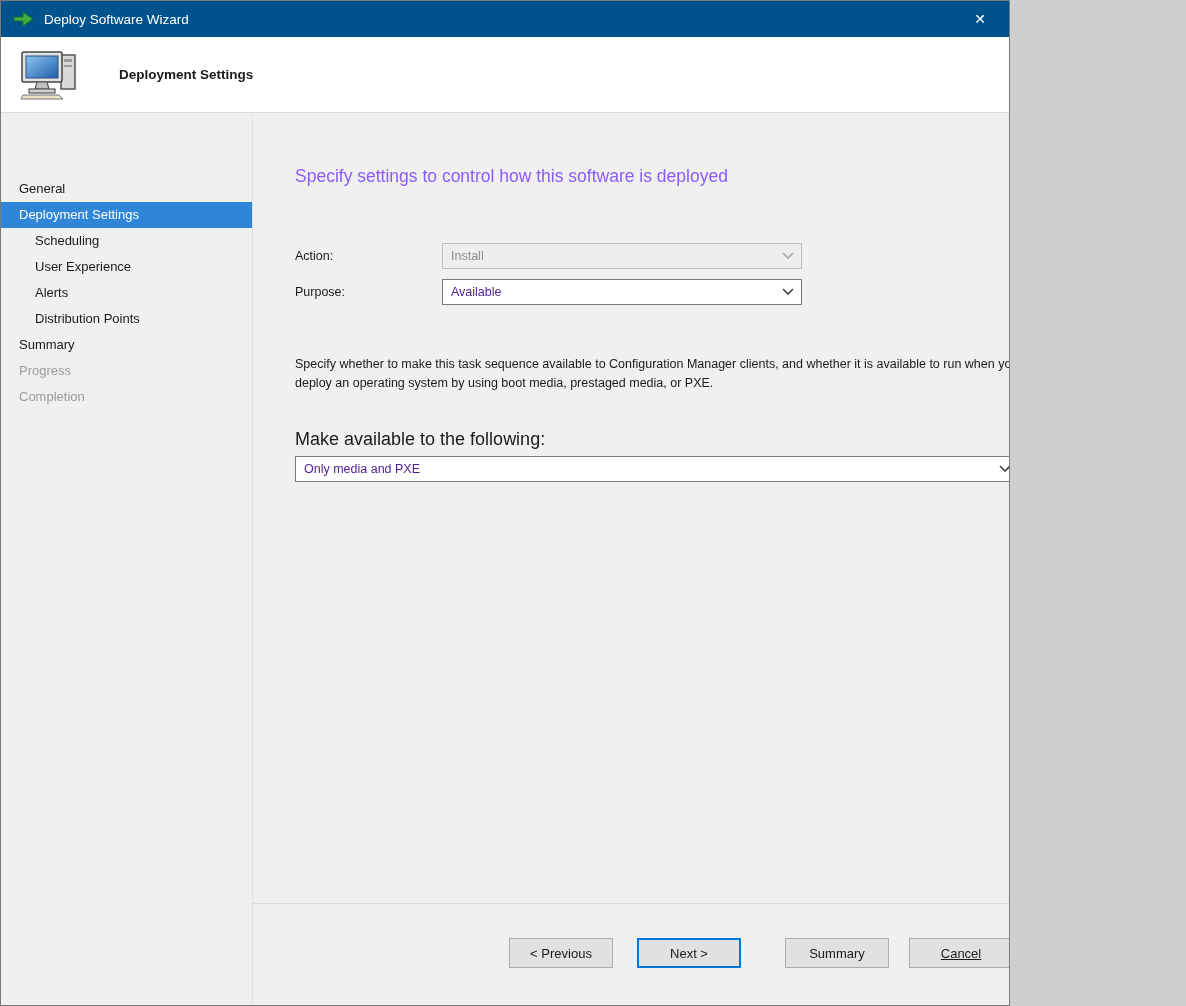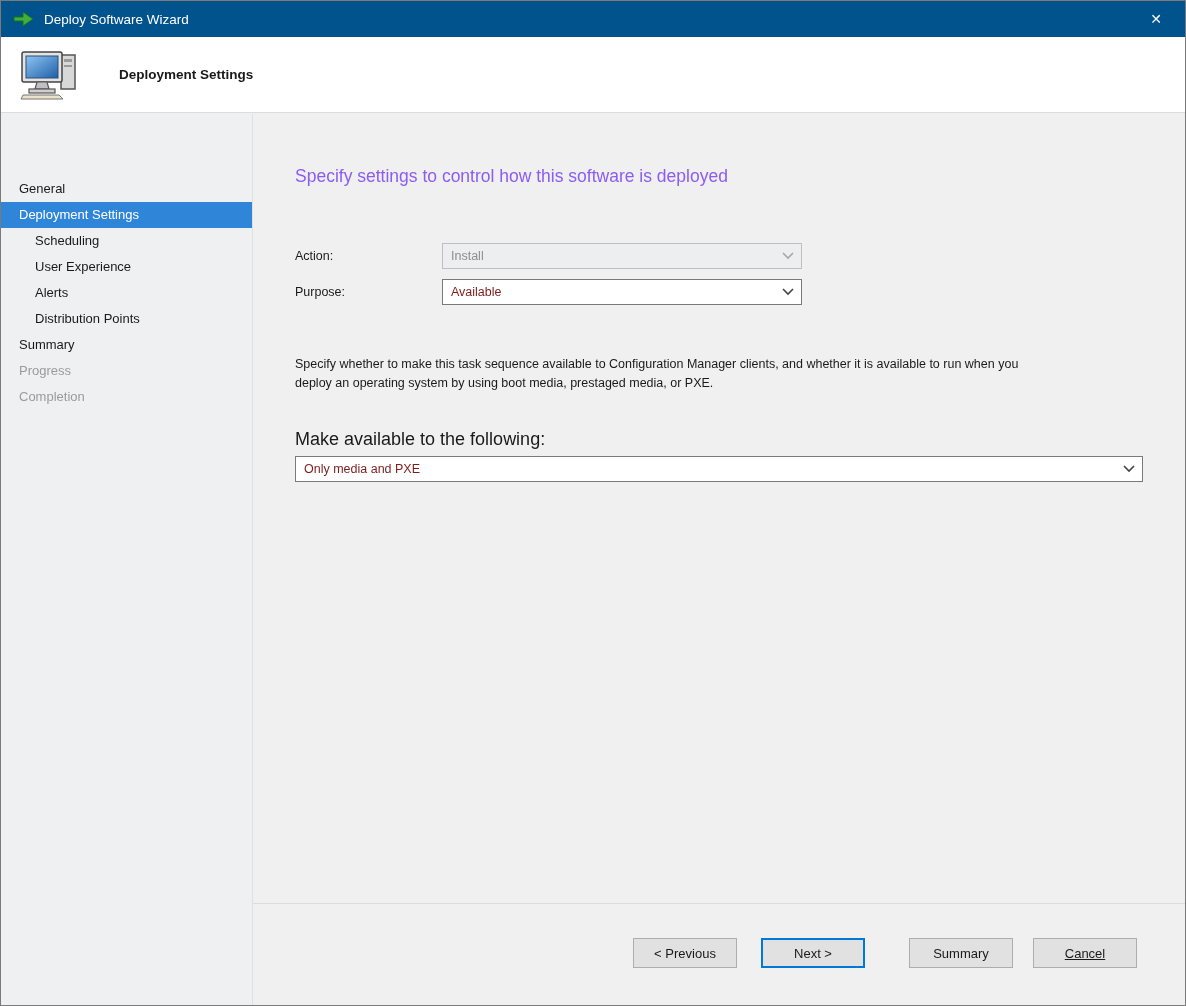"Deploy Software Wizard" .window { width: 1186px -> 1010px }
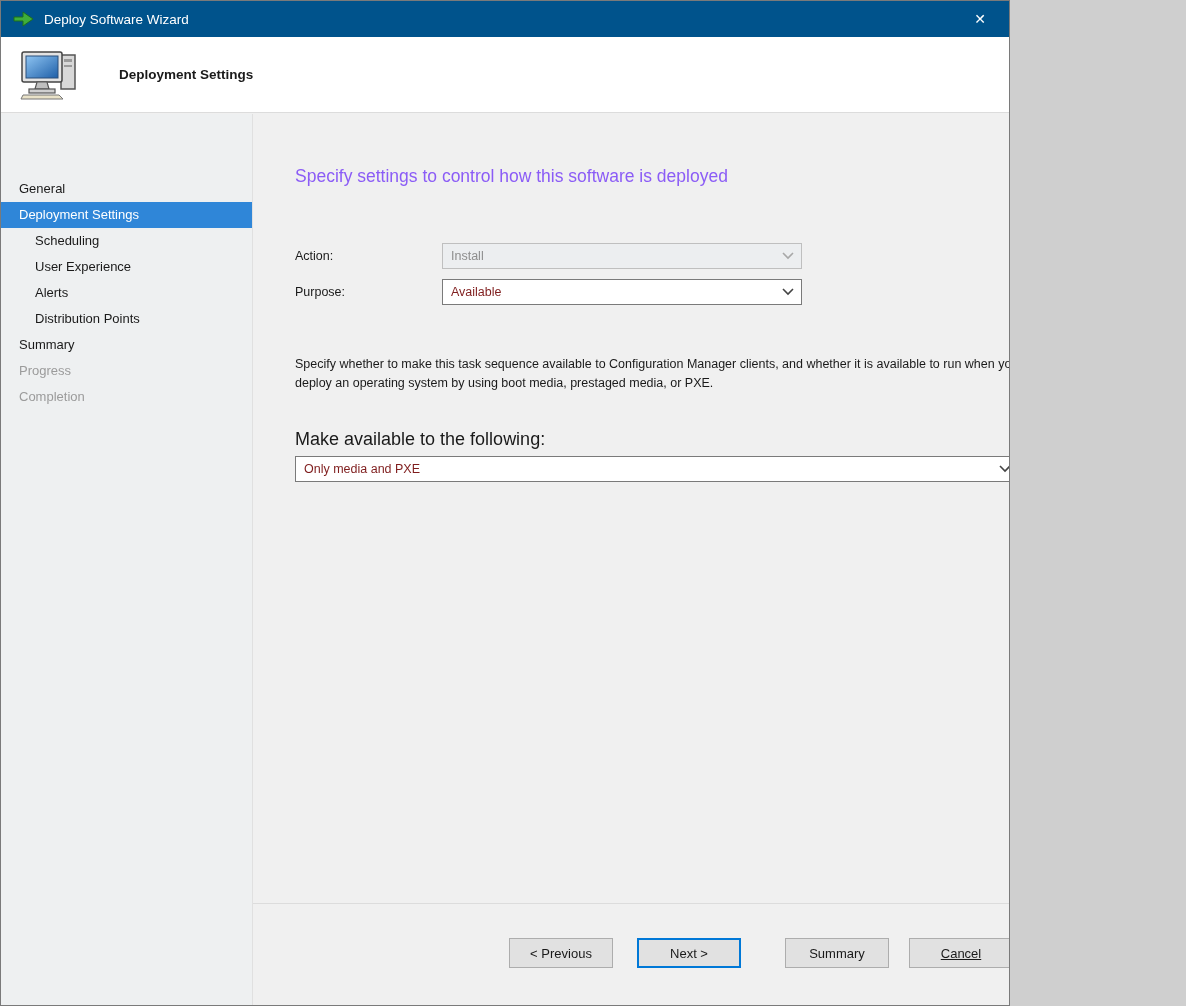"Available" .combo { color: #7f1d1d -> #4c1d95 }
